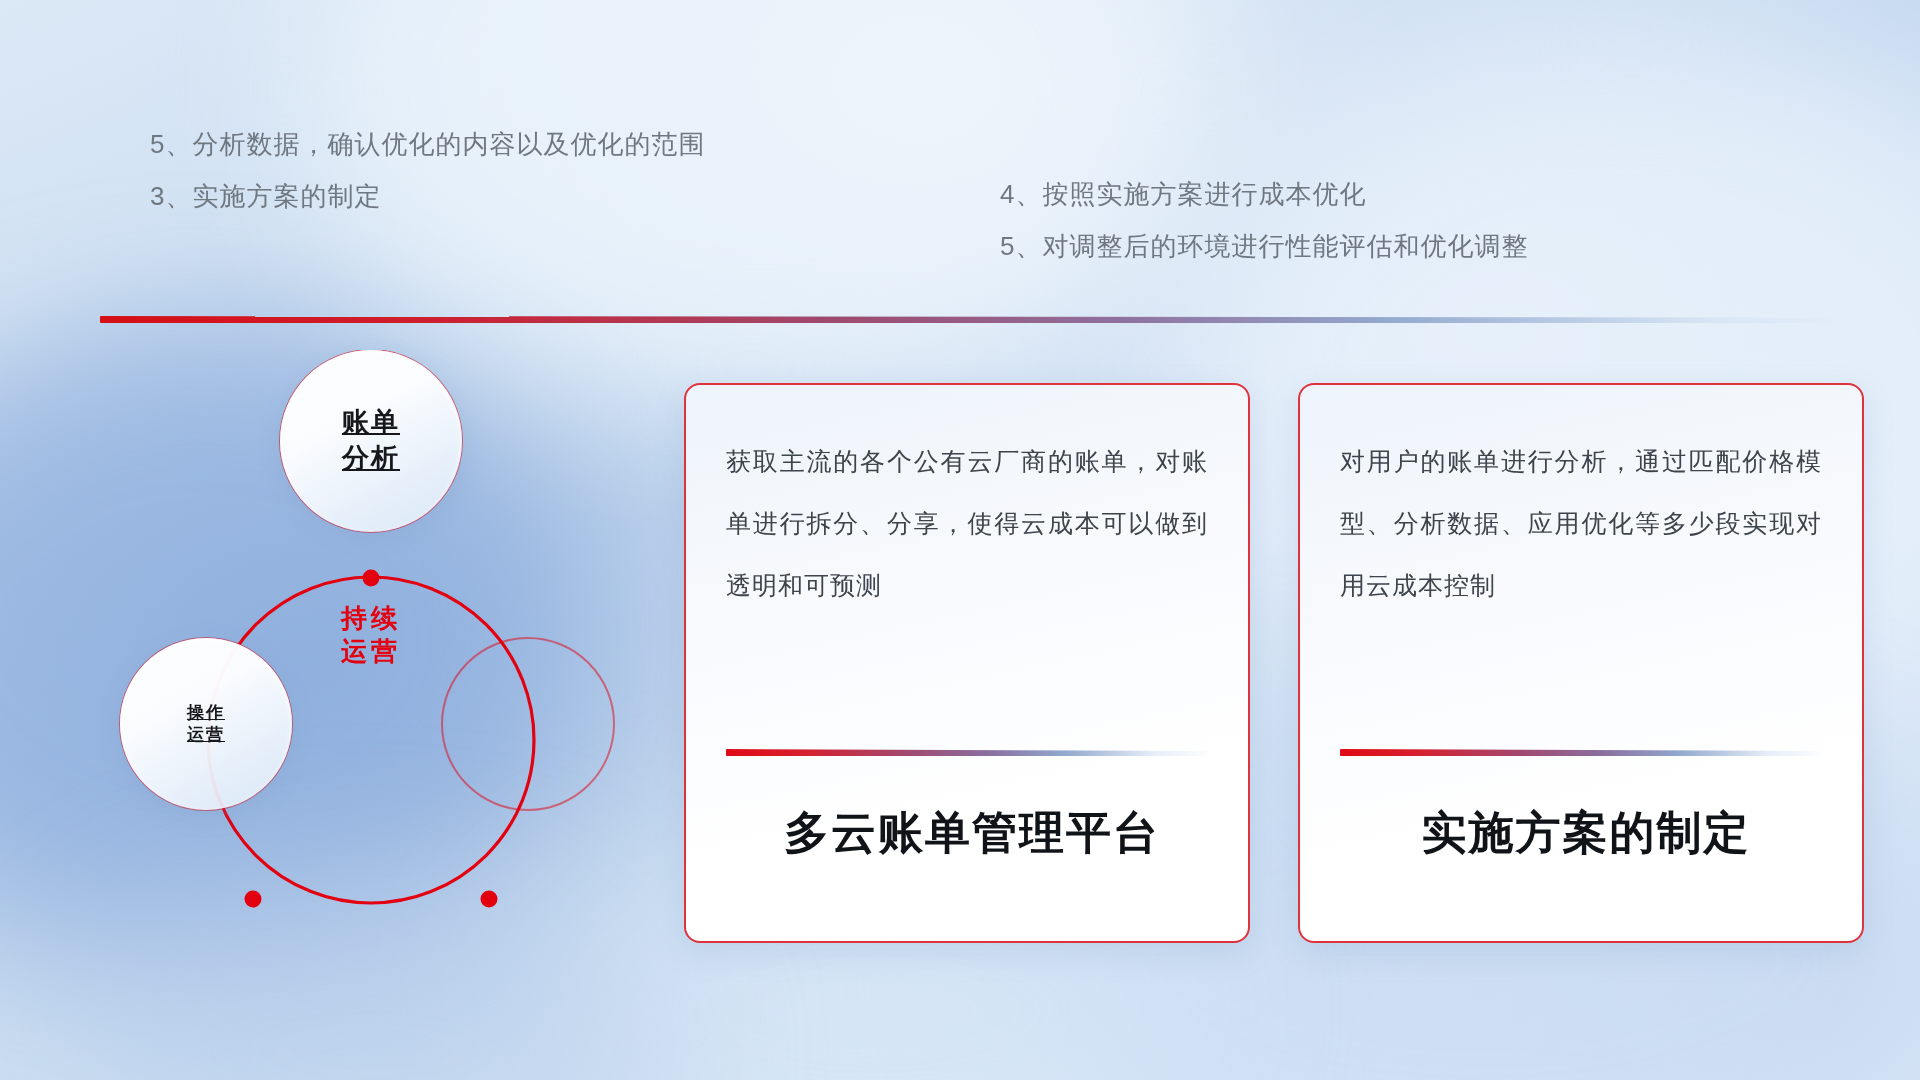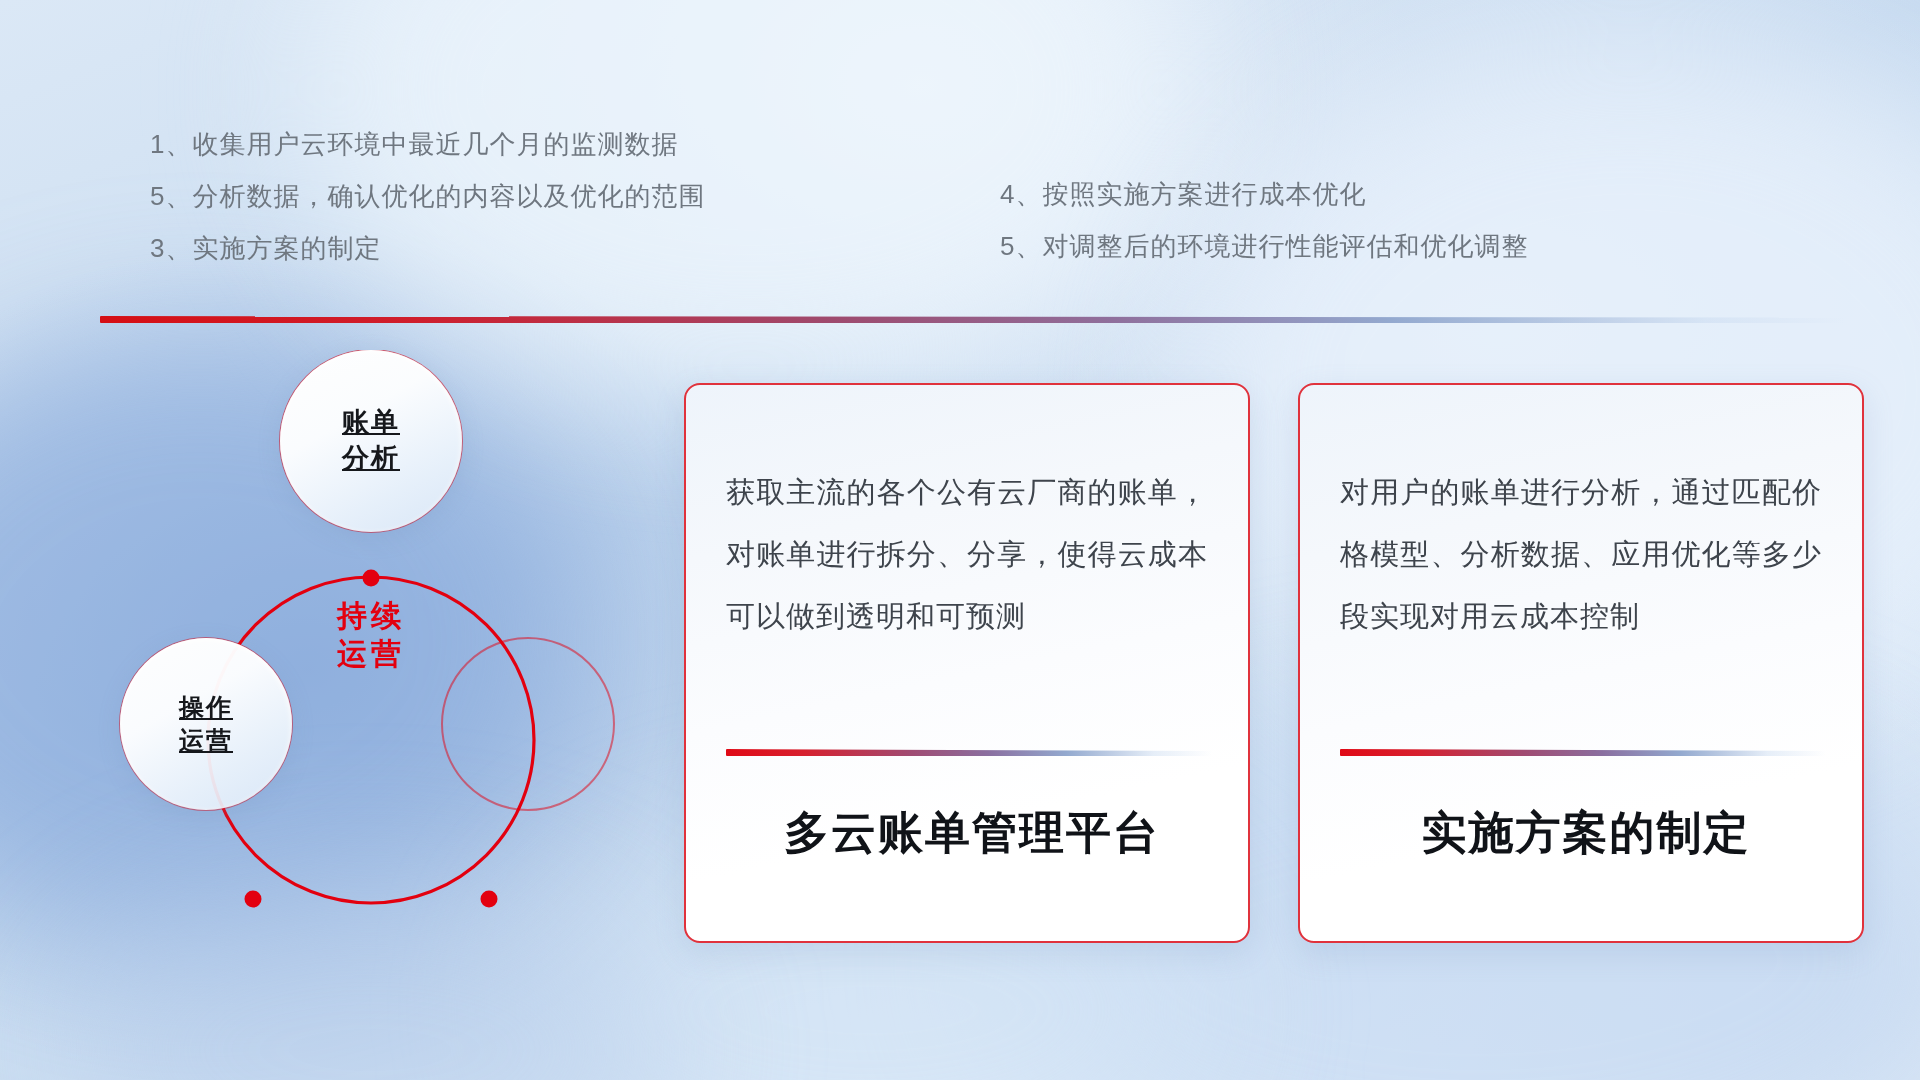"1、收集用户云环境中最近几个月的监测数据" span.list-item { html: <span>1、收集用户云环境中最近几个月的监测数据</span> -> none }
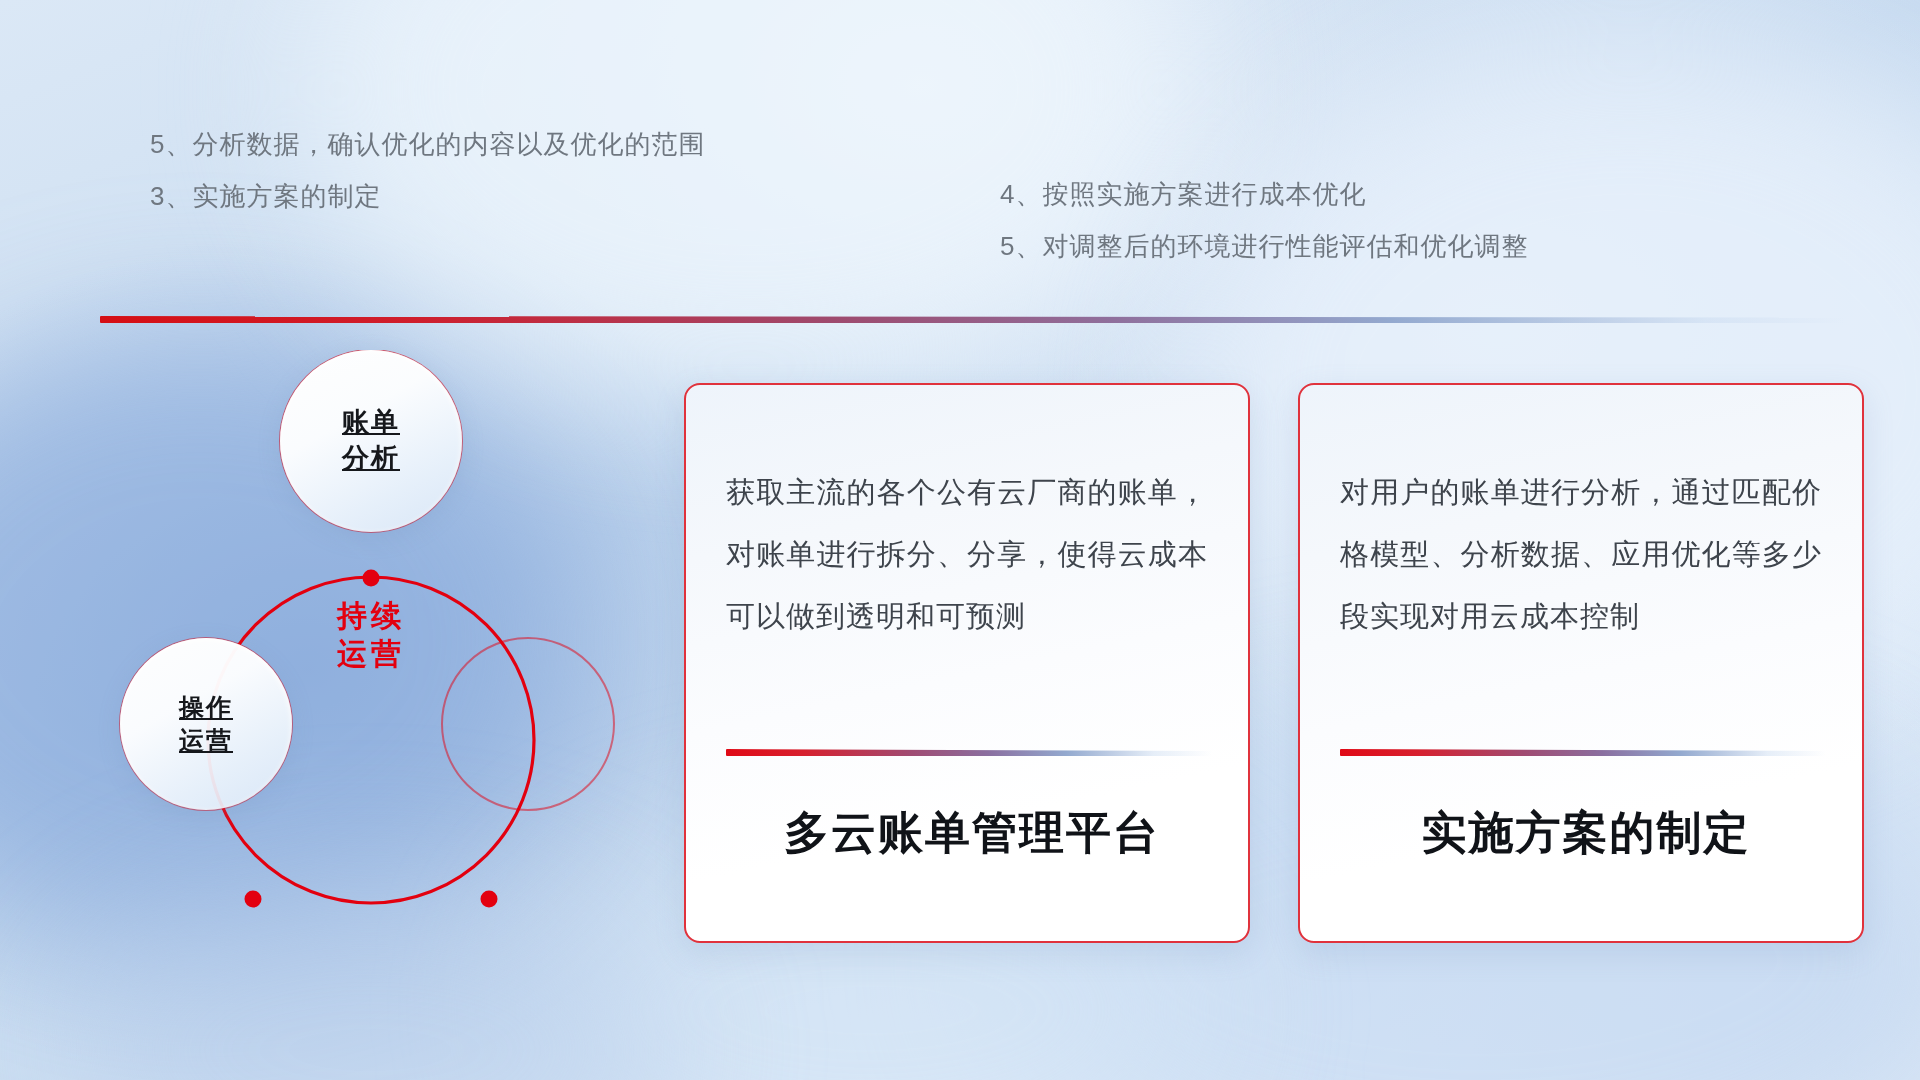"获取主流的各个公有云厂商的账单，对账单进行拆分、分享，使得云成本可以做到透明和可" .card-body { font-size: 29px -> 25px; top: 76px -> 45px }
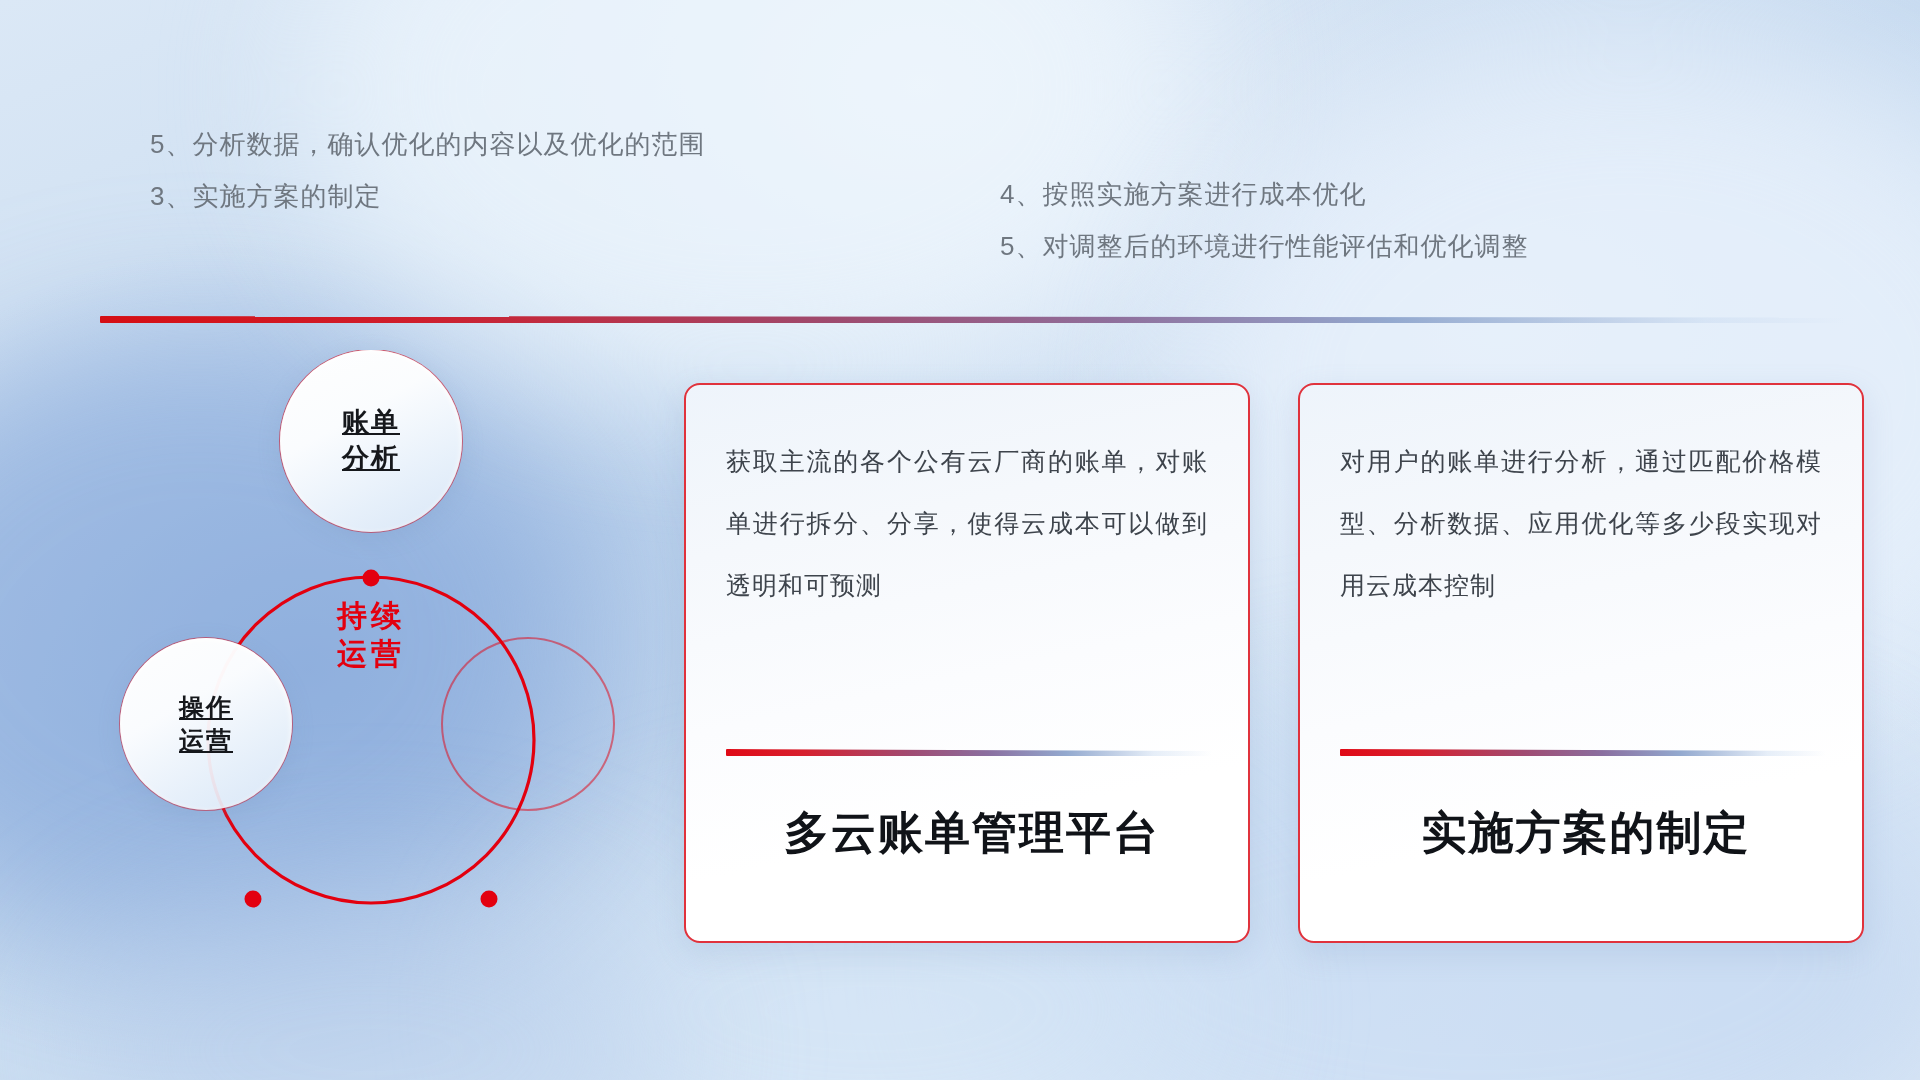"持续" .venn-center { font-size: 30px -> 26px }
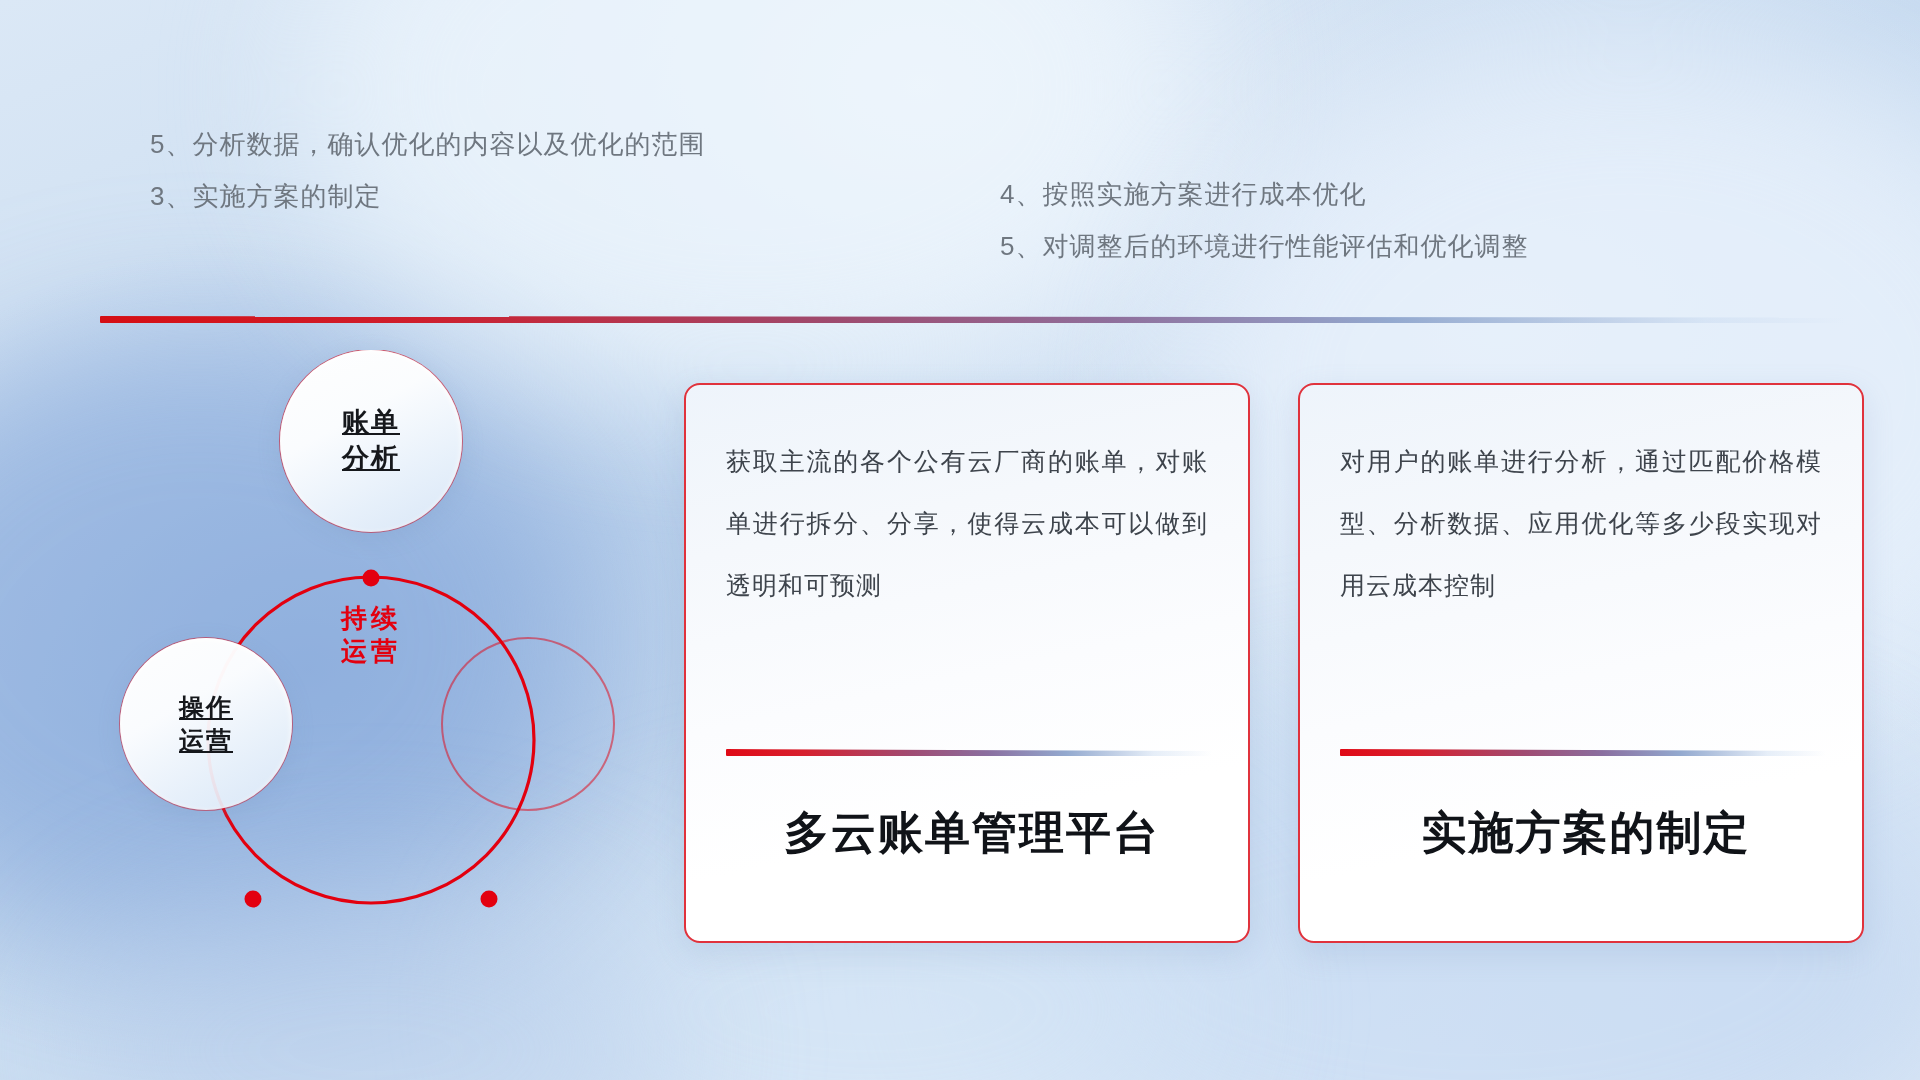"操作" .bubble-left { font-size: 25px -> 17px }
